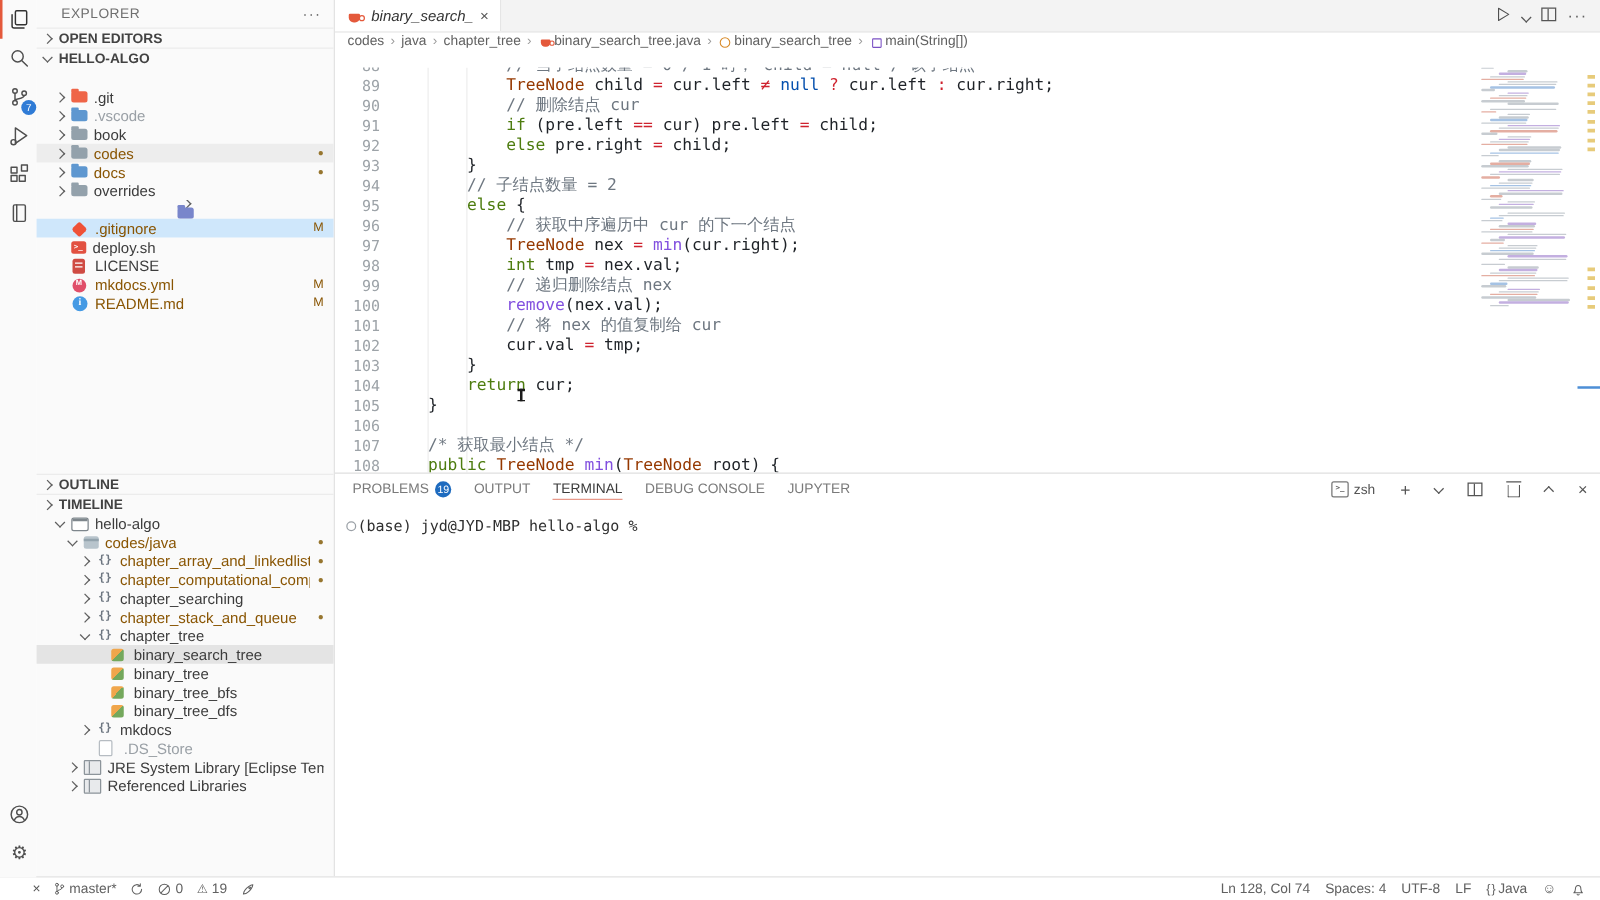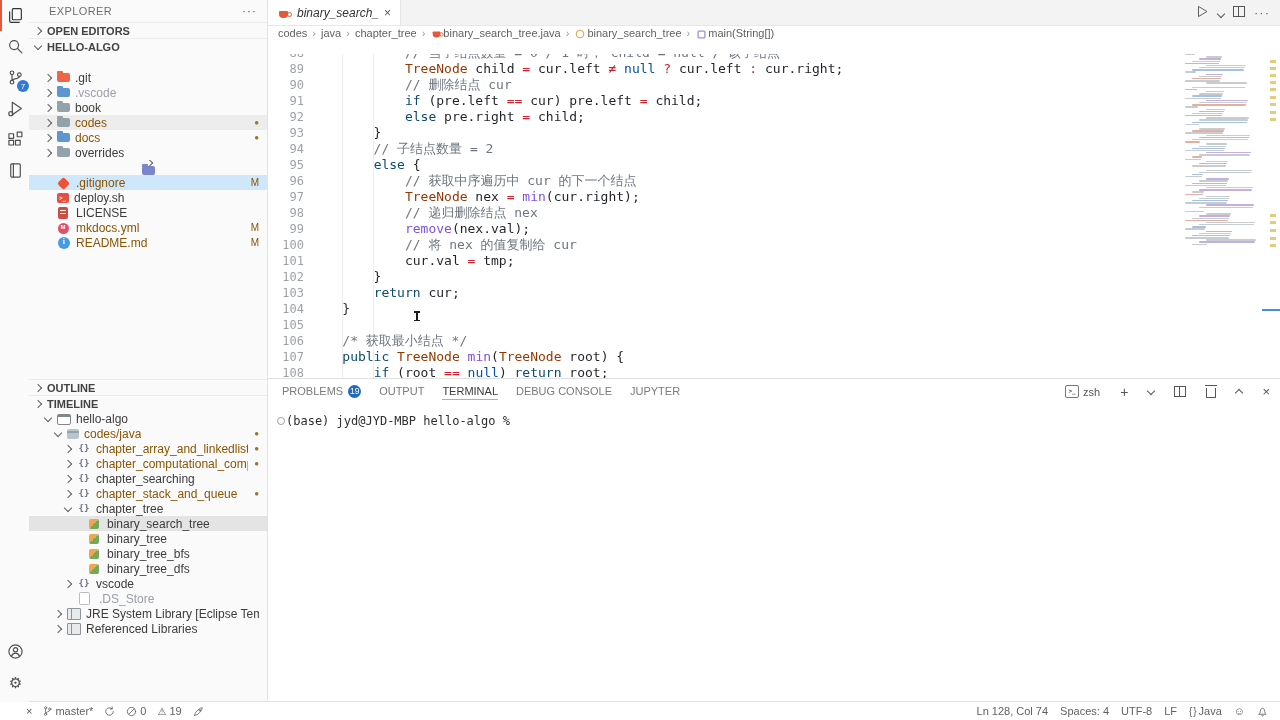"if" .tk.k { color: #0c4a6e -> #4d7c0f }
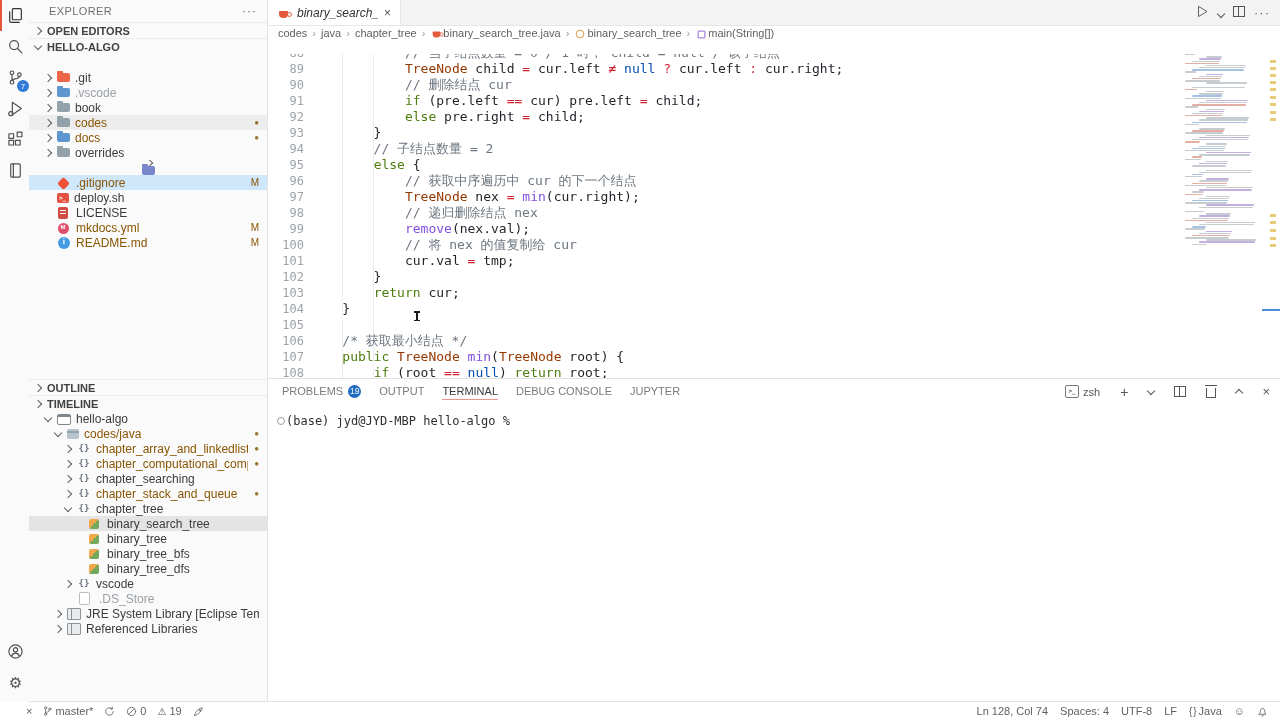"int tmp = nex.val;" div.cl { html: none -> <div><span> </span><span>int</span><span> tmp </span><span>=</span><span> nex.val;</span></div> }
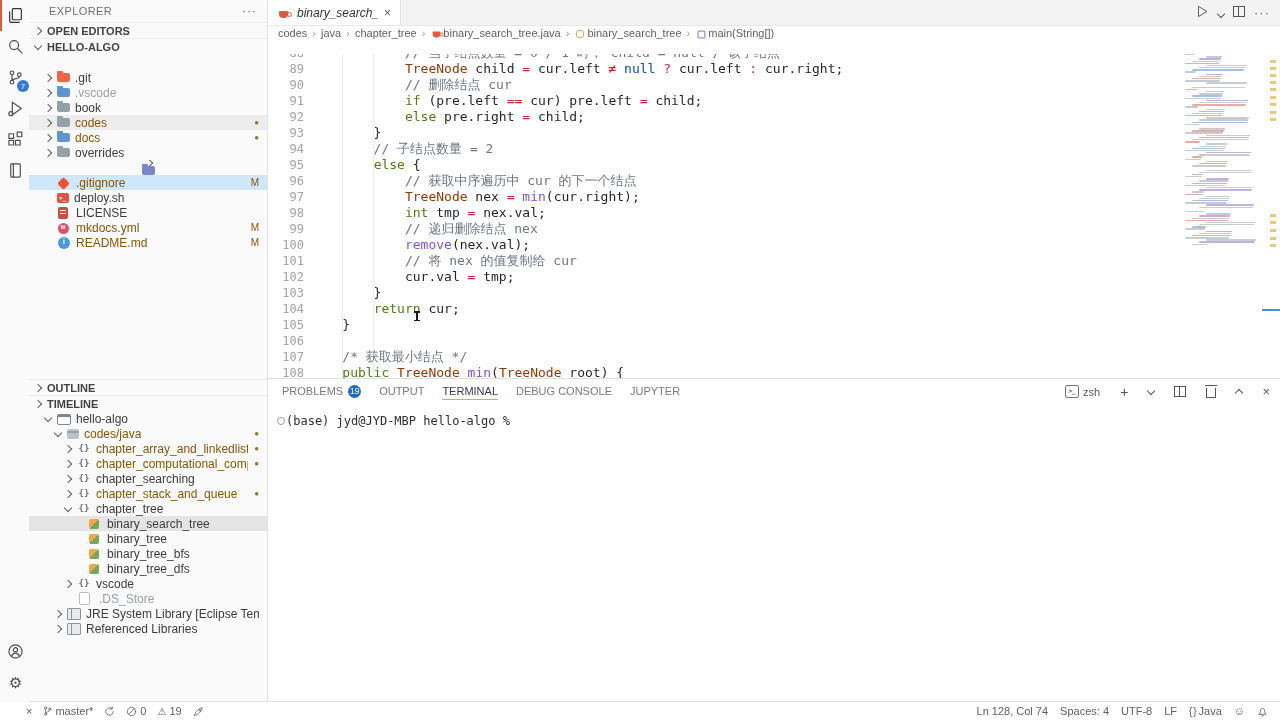"vscode" span.lbl { text: vscode -> mkdocs }
